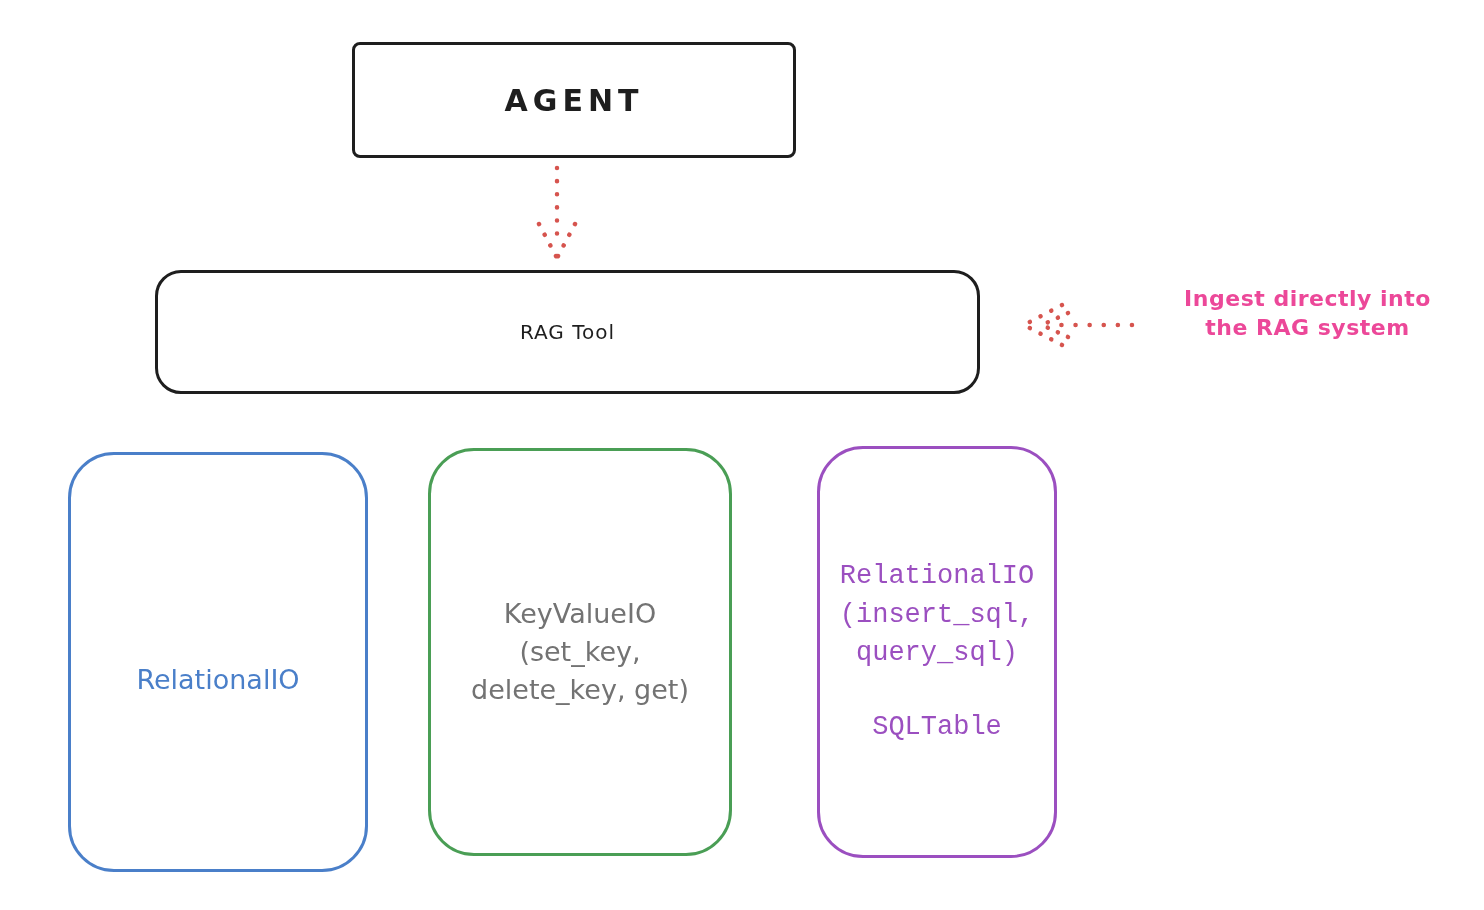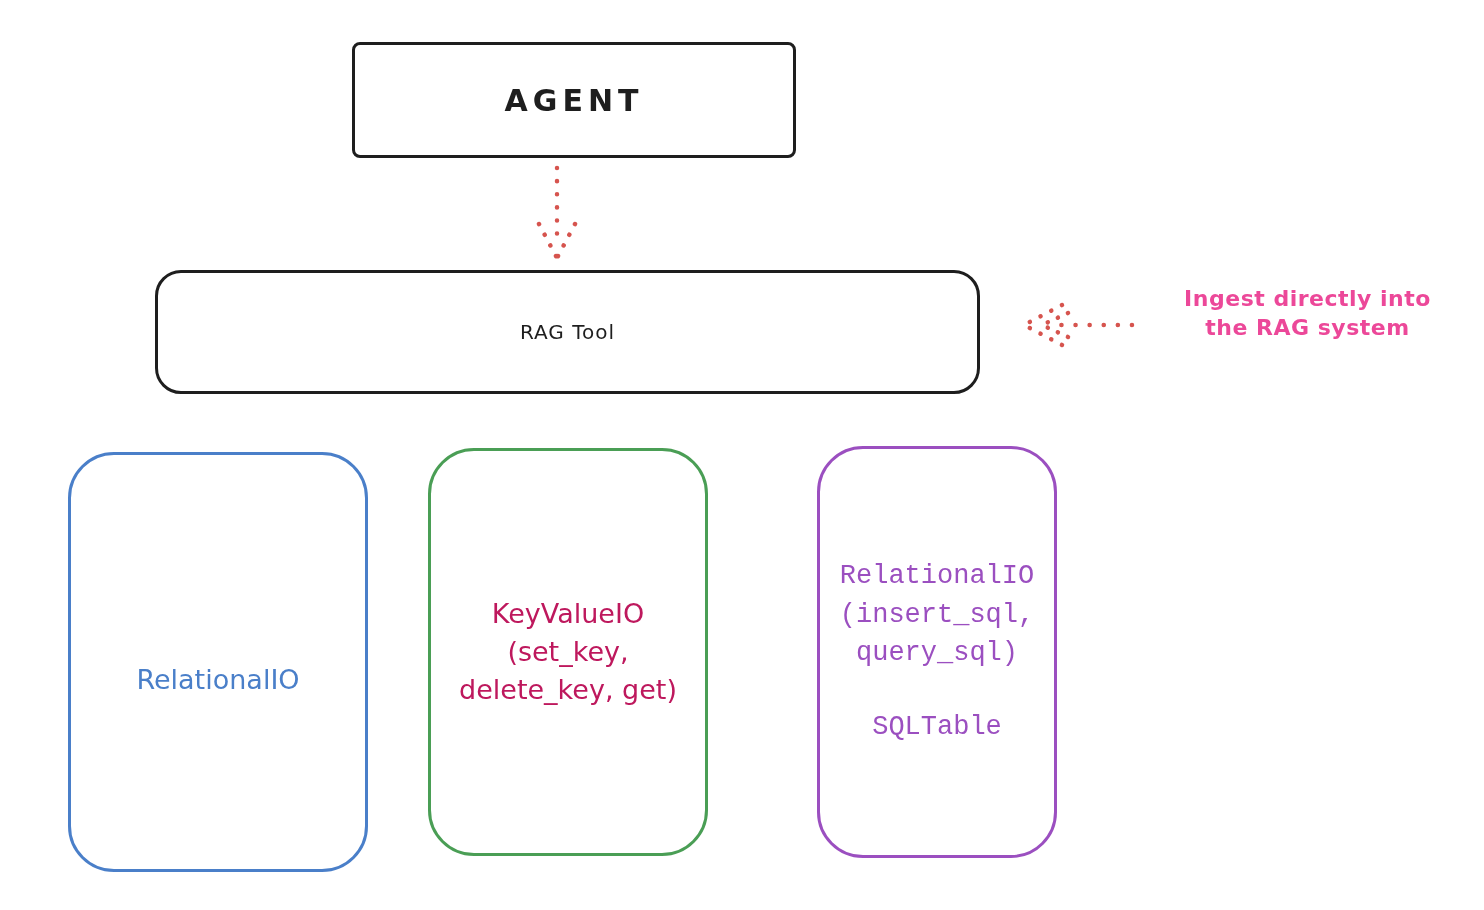"KeyValueIO" .io-green { color: #be185d -> #737373; width: 280px -> 304px }
